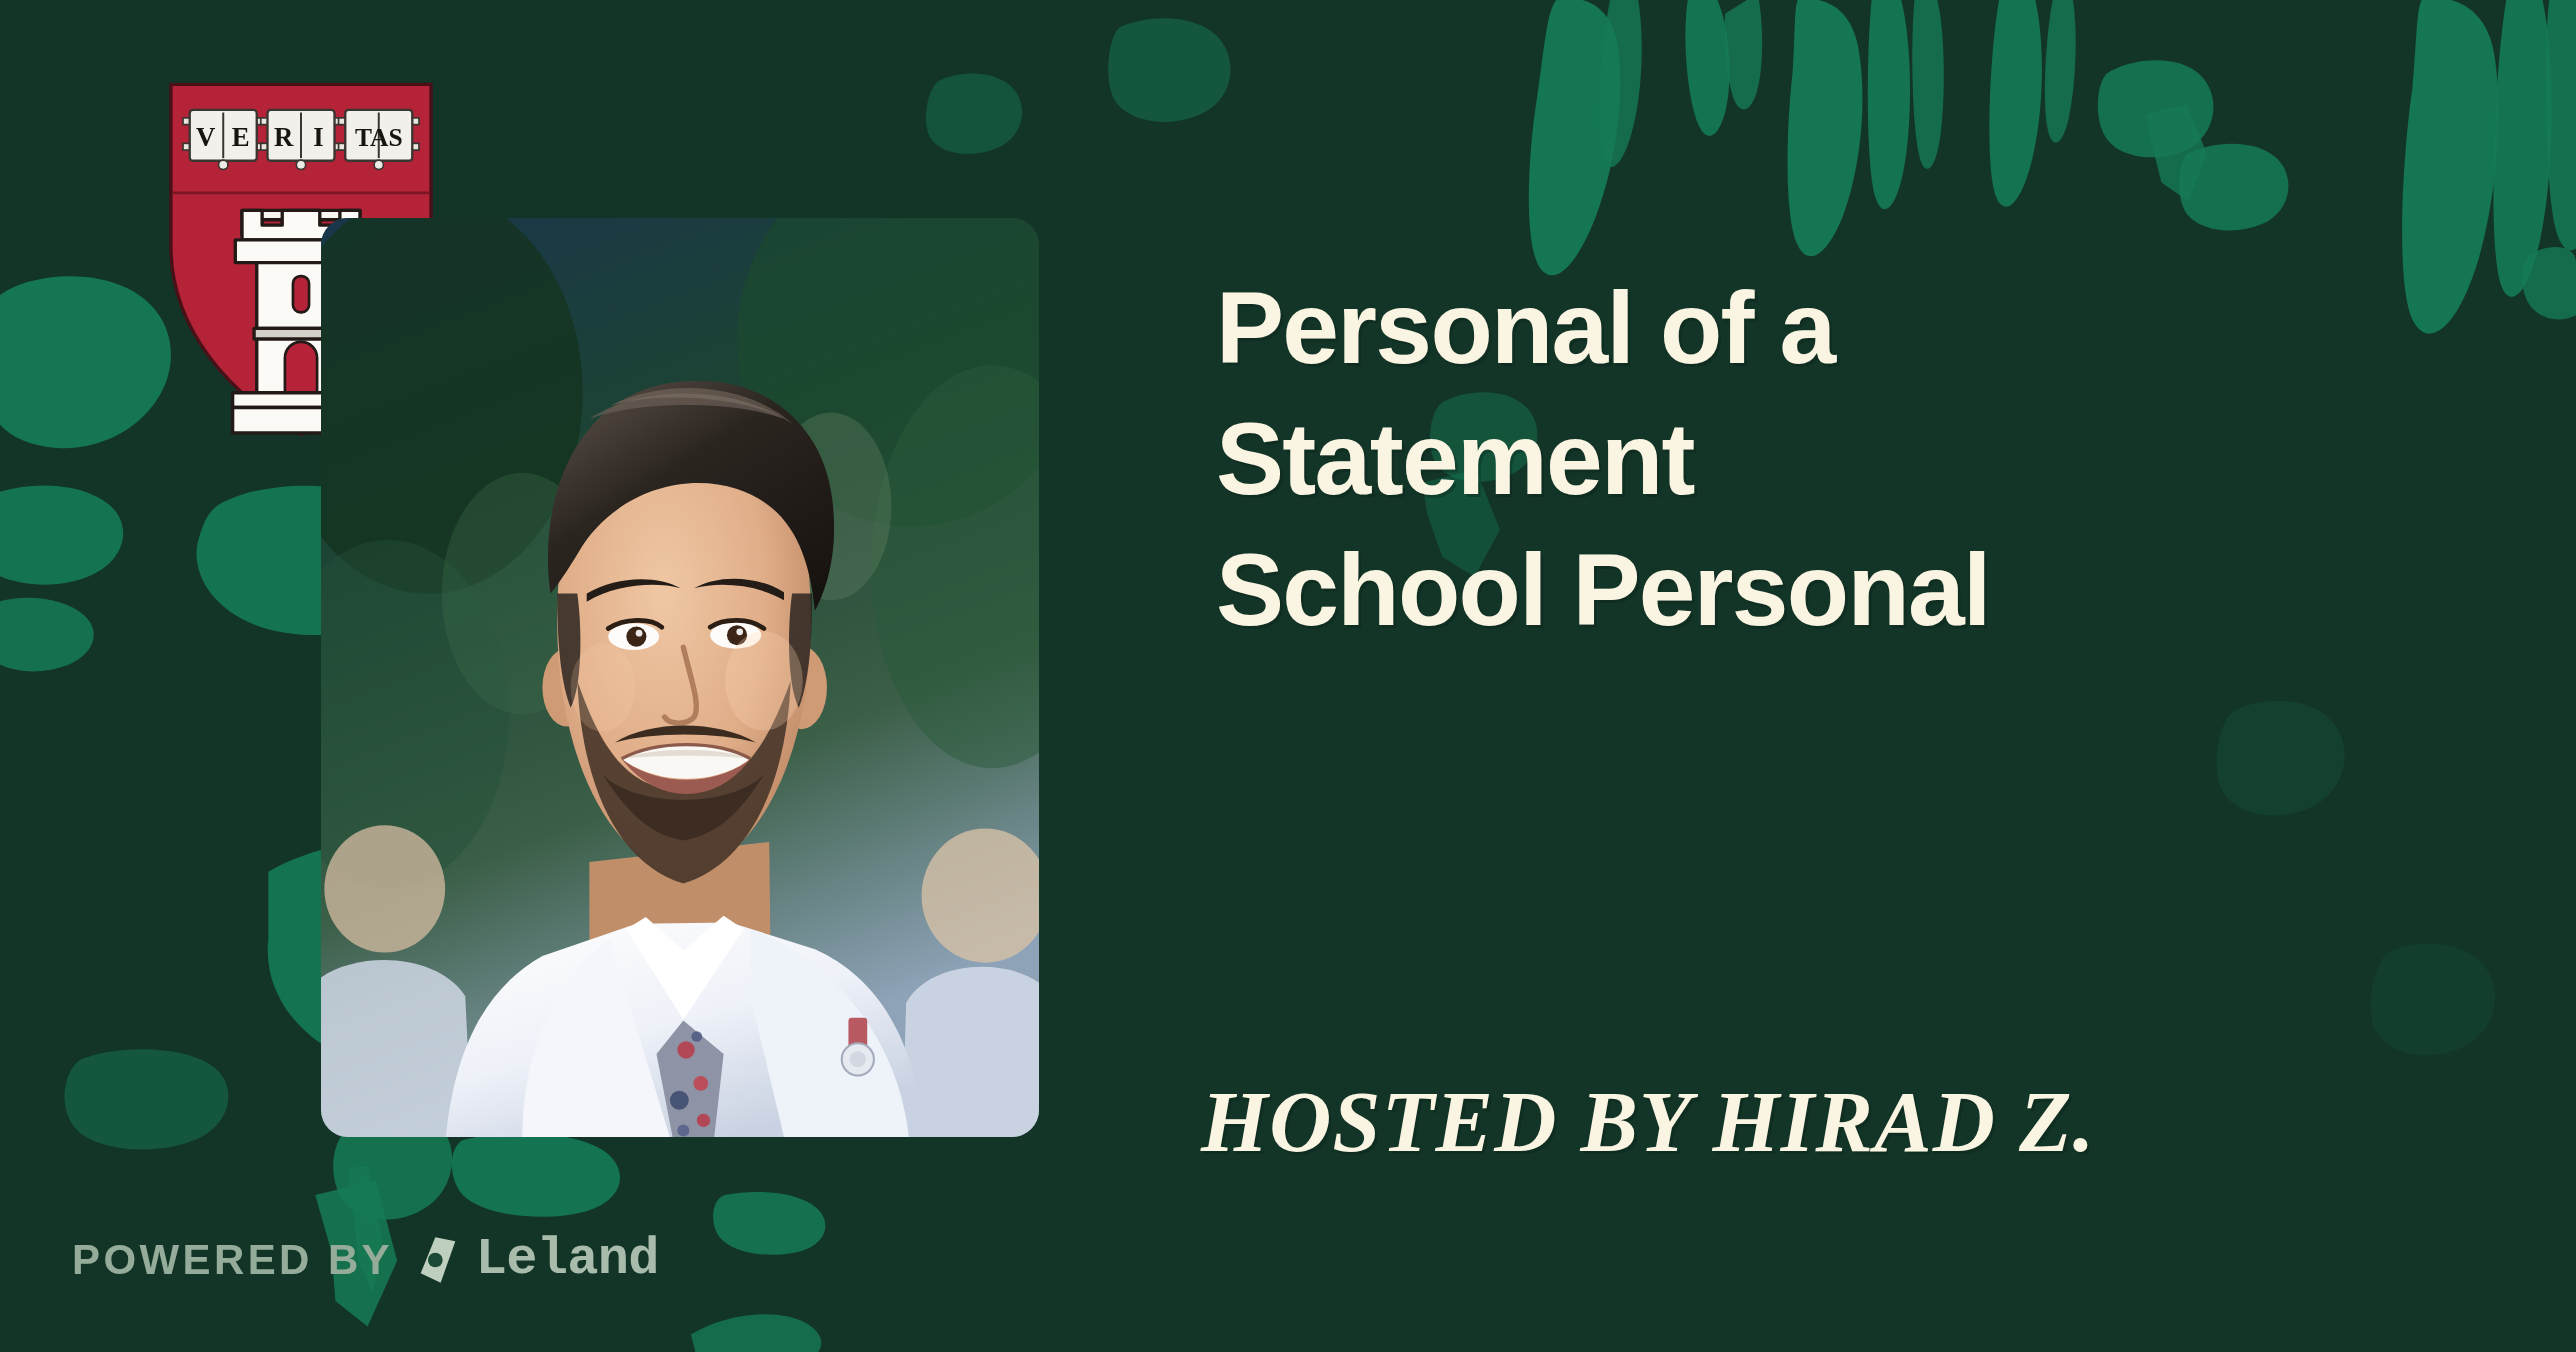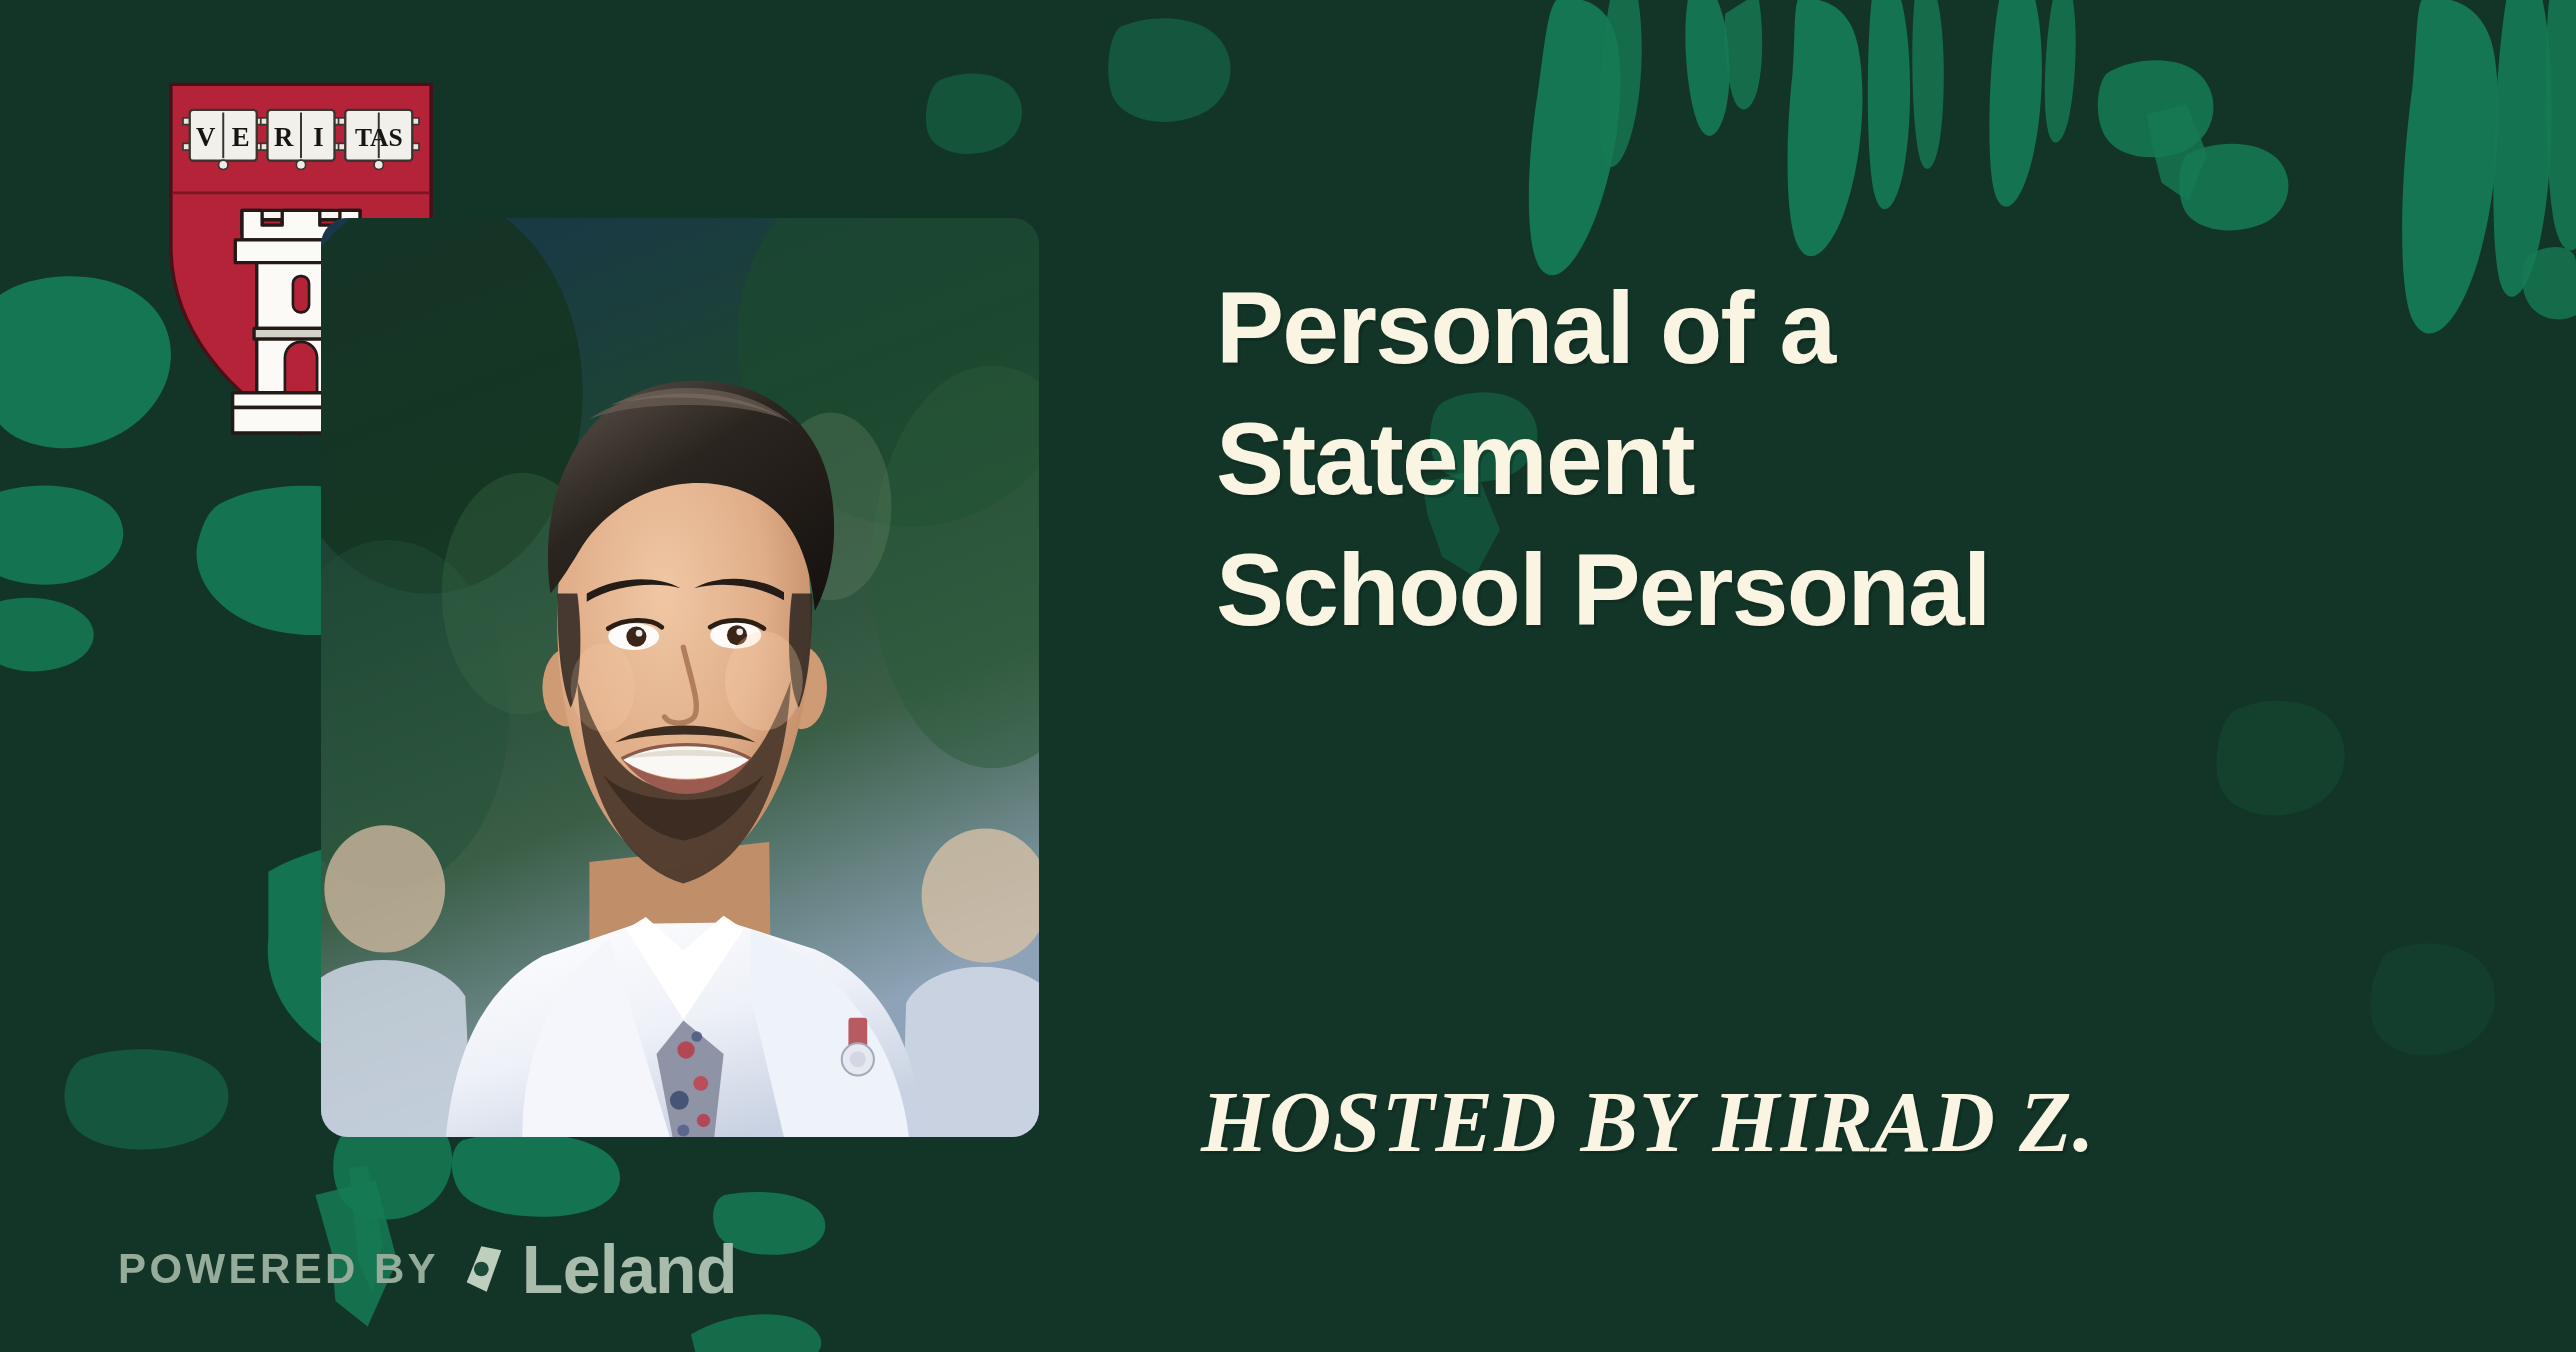"POWERED BY" .powered-by { margin-left: 46px -> none }
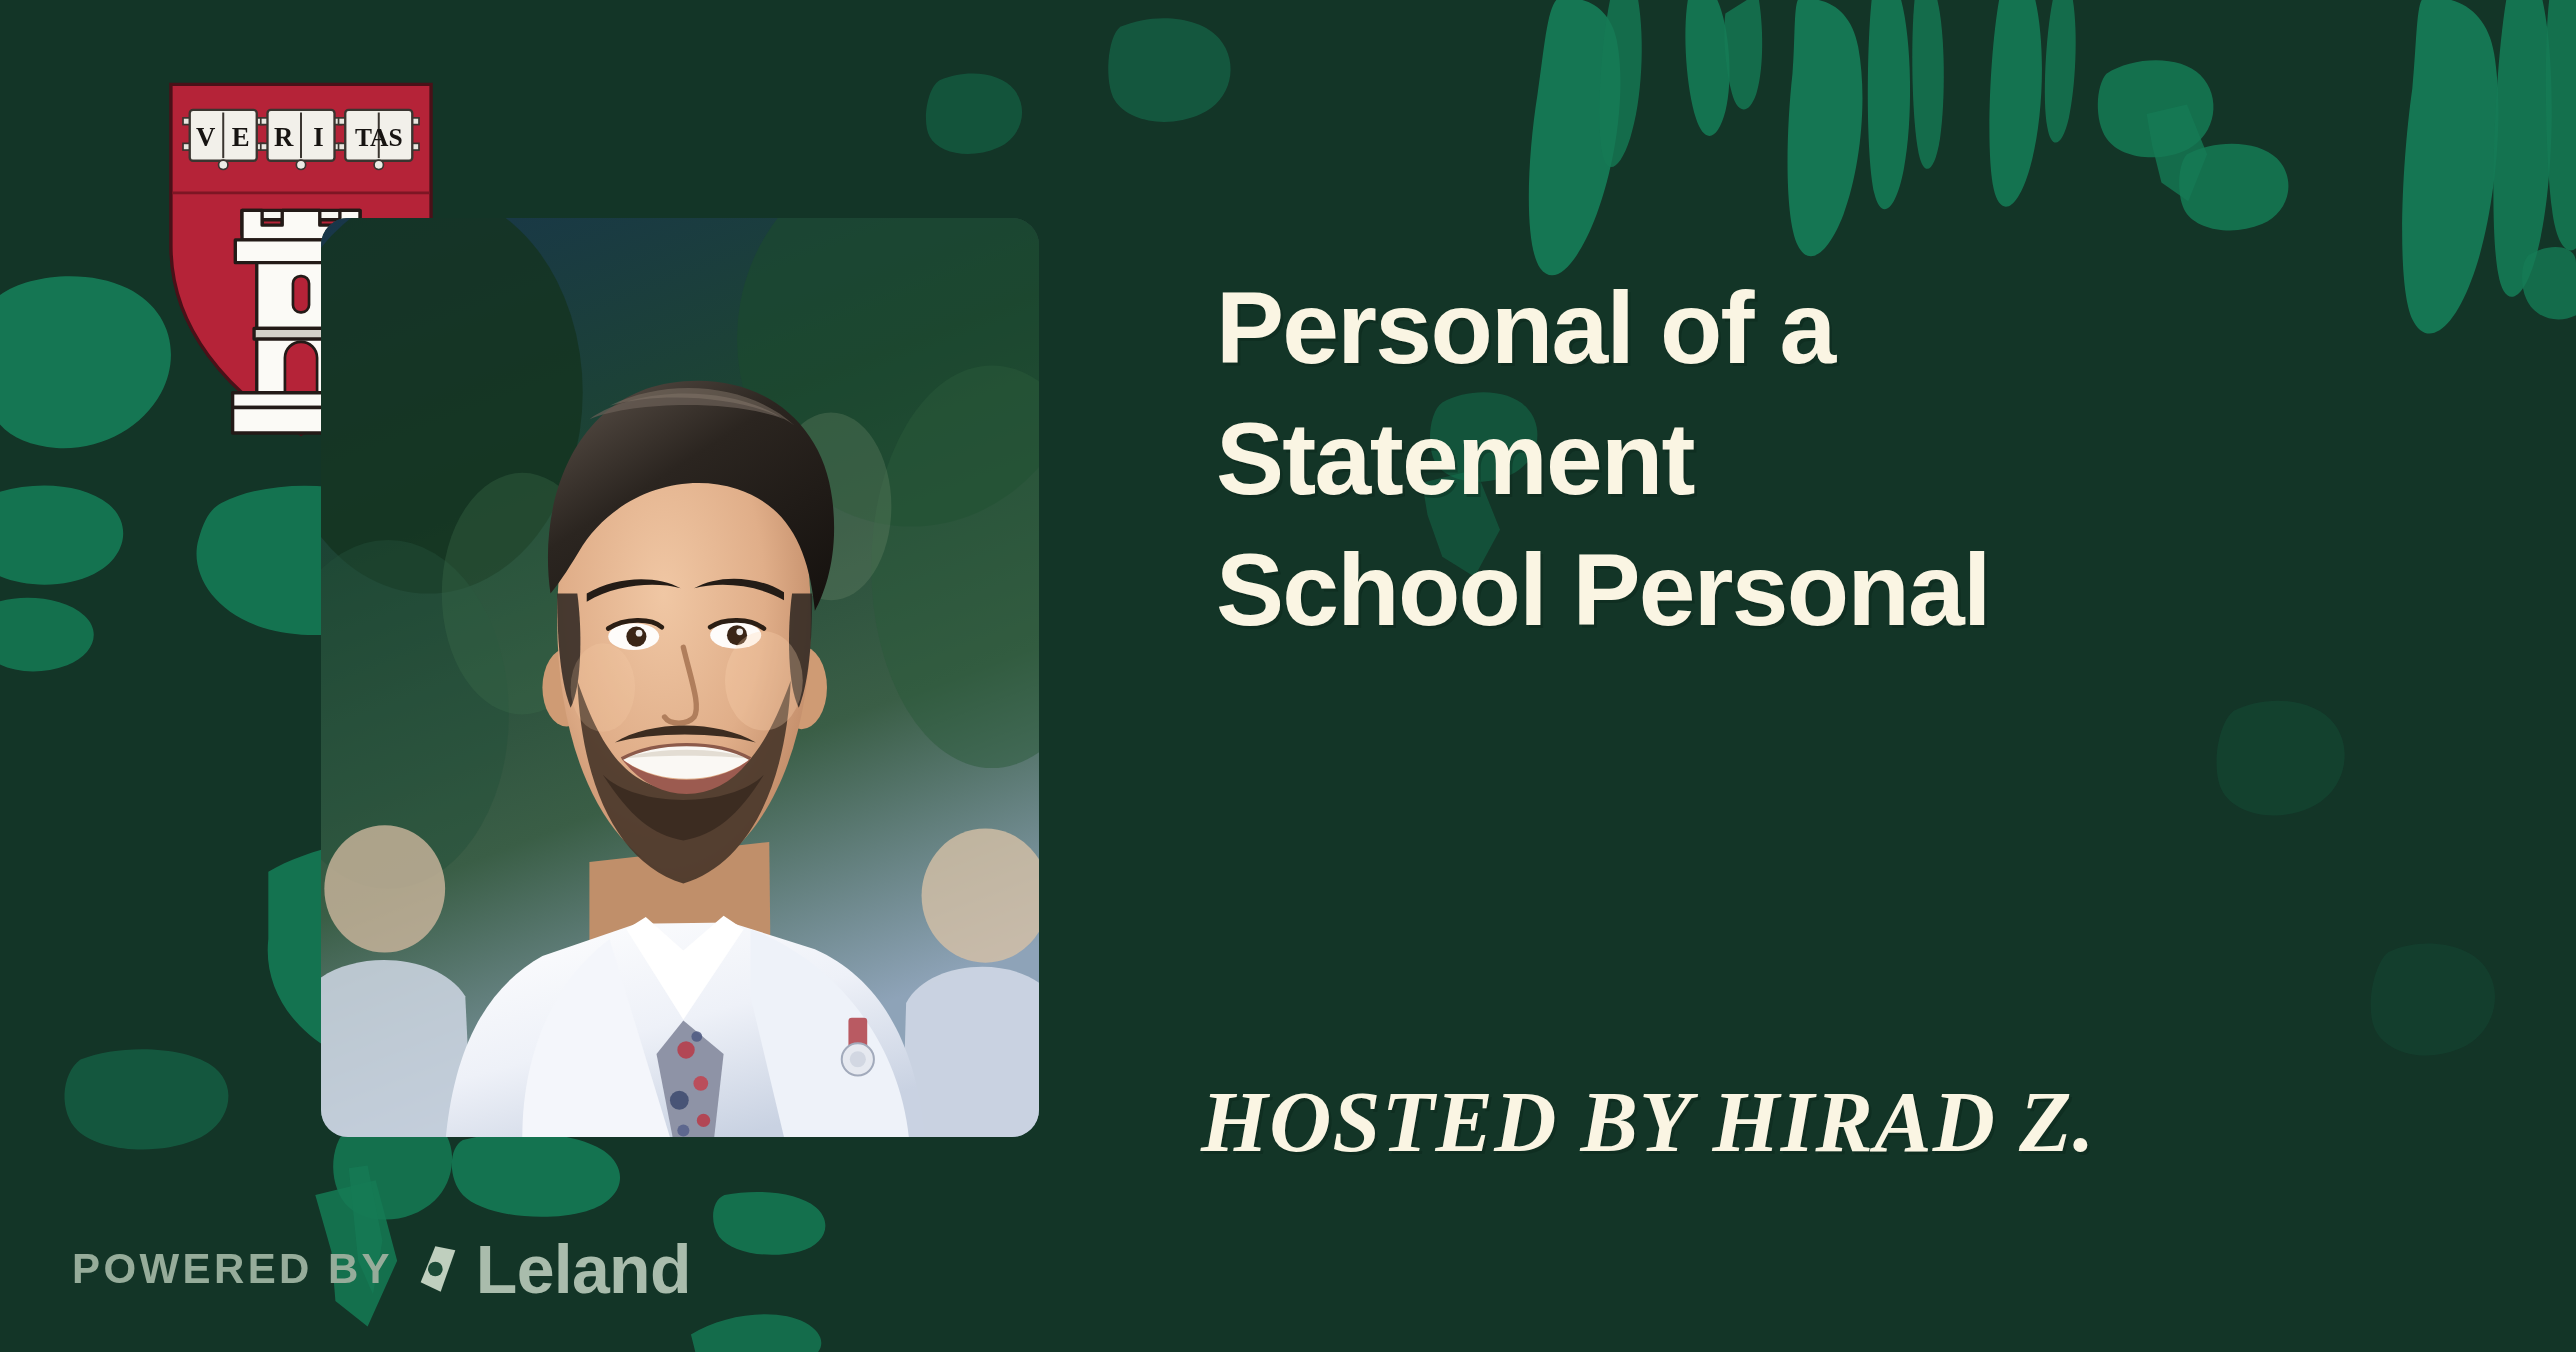"Leland" .leland-word { font-family: Liberation Sans, sans-serif -> Liberation Mono, monospace; font-size: 68px -> 52px }
